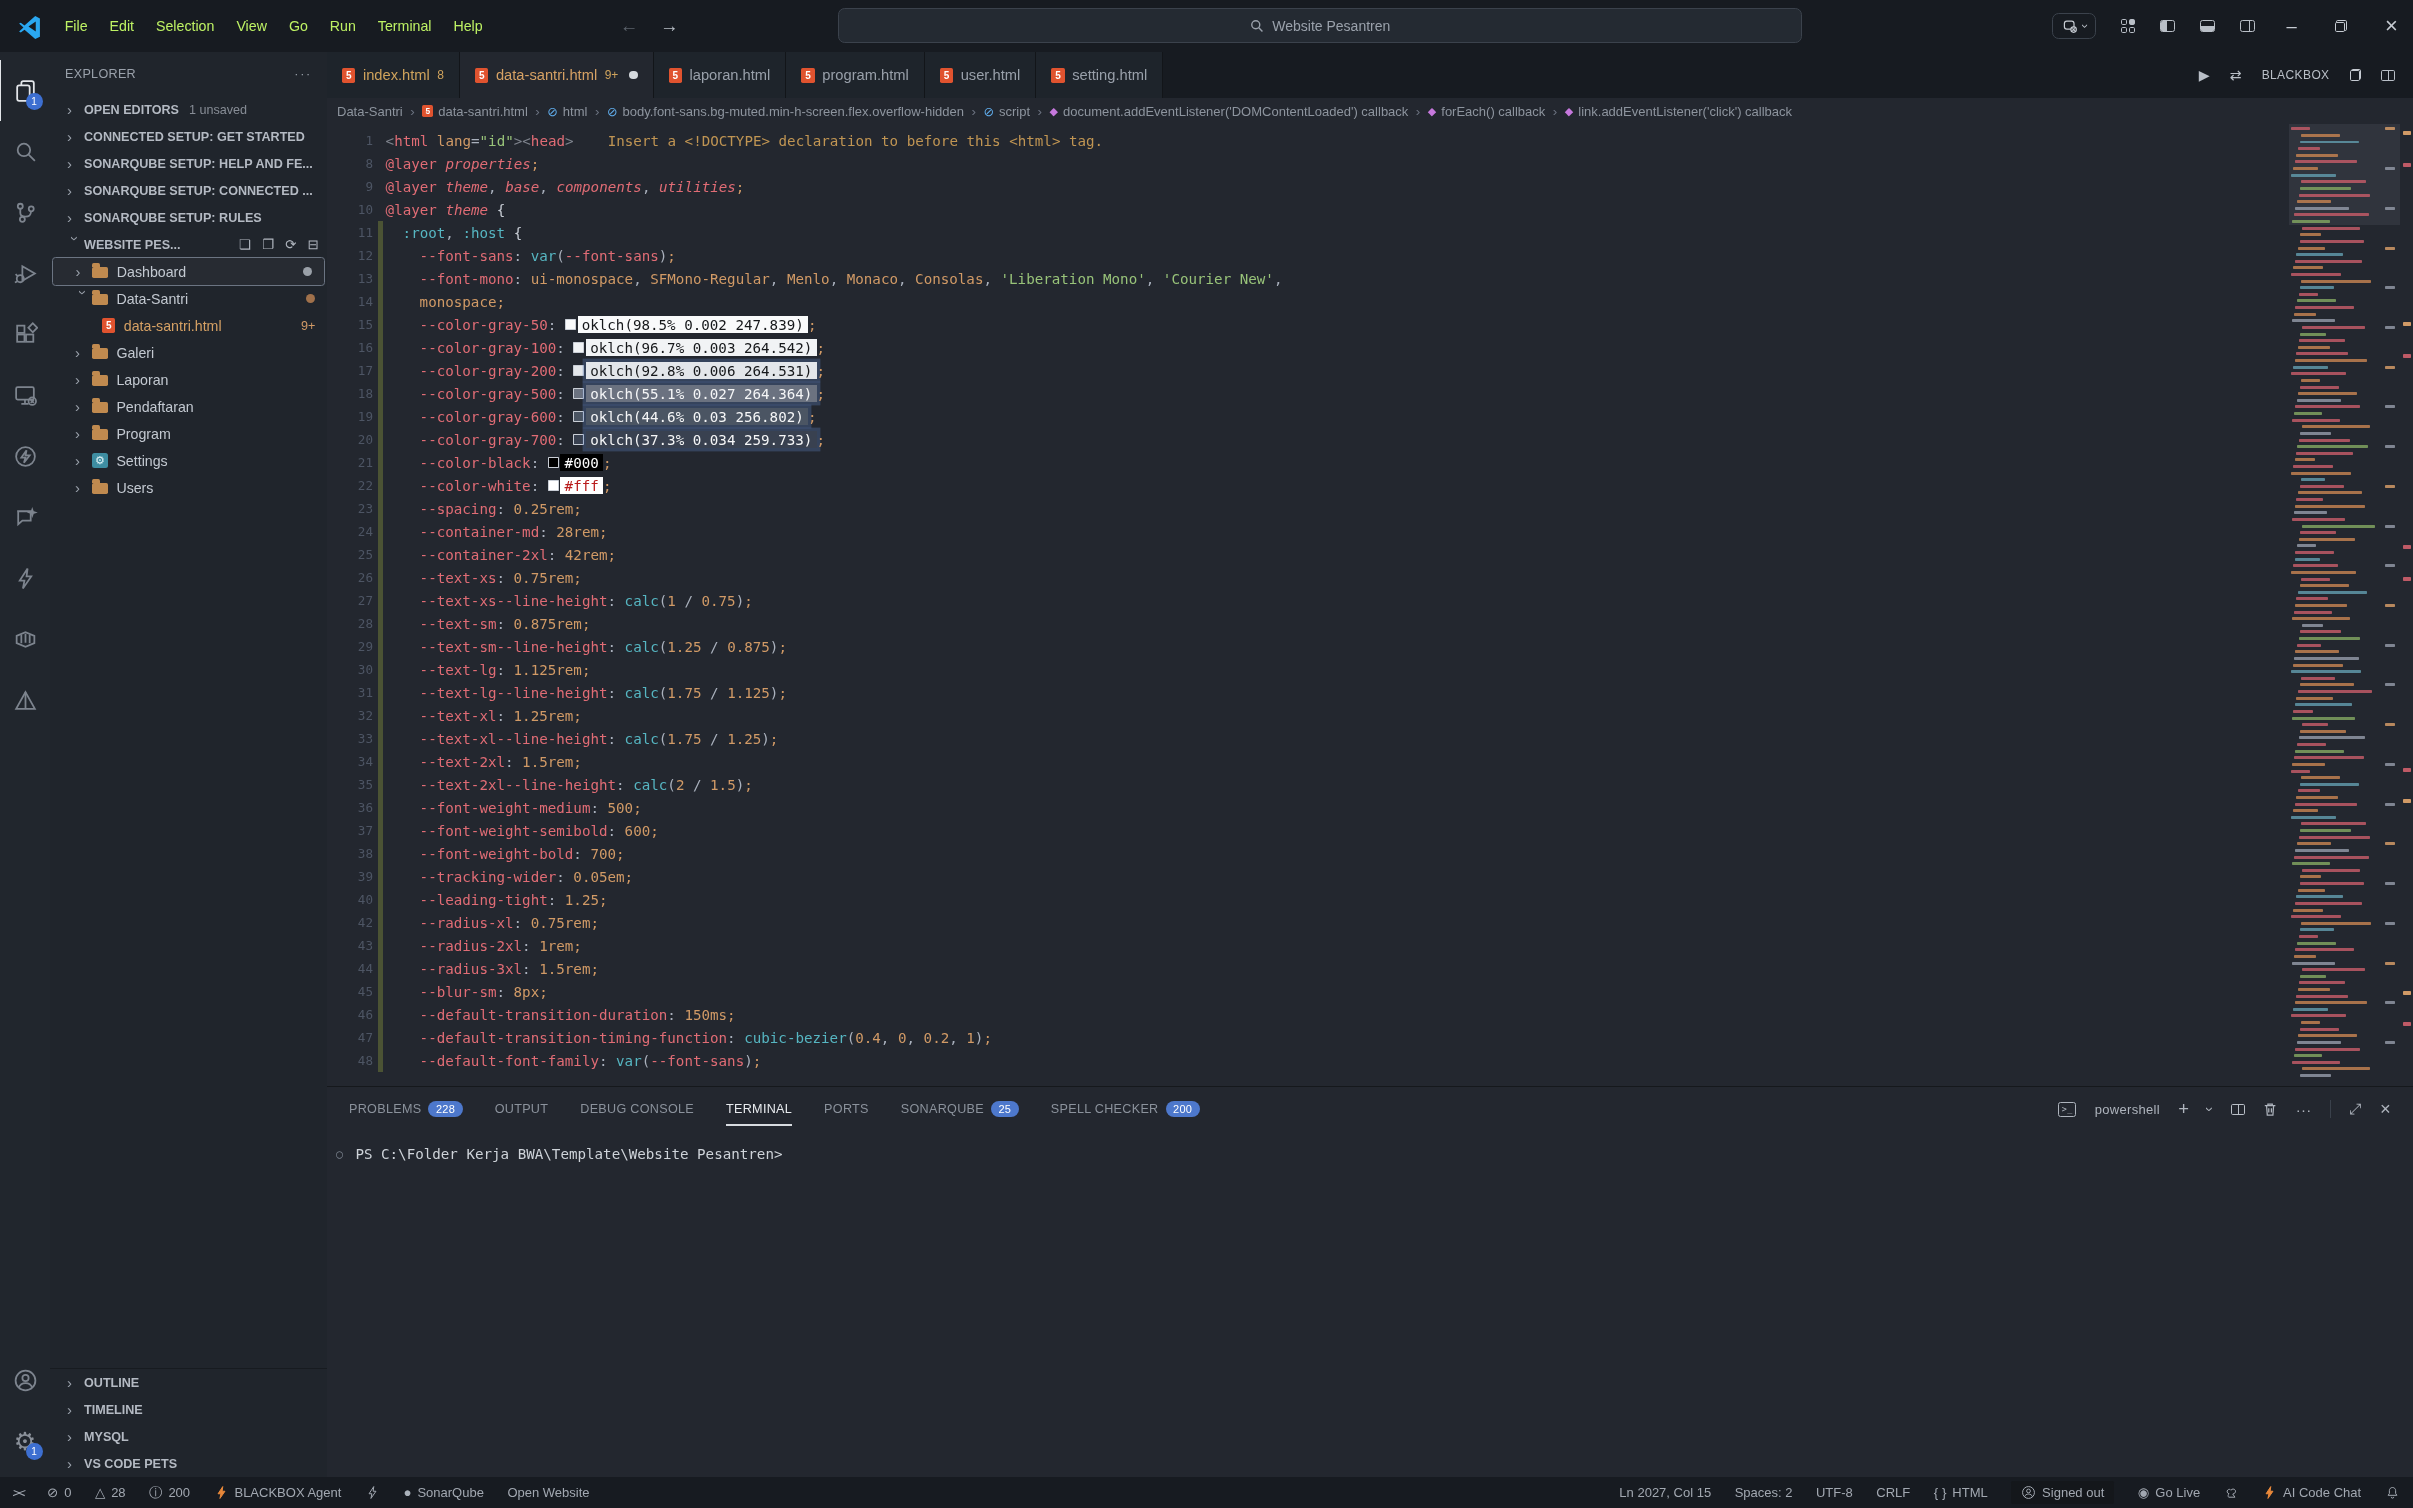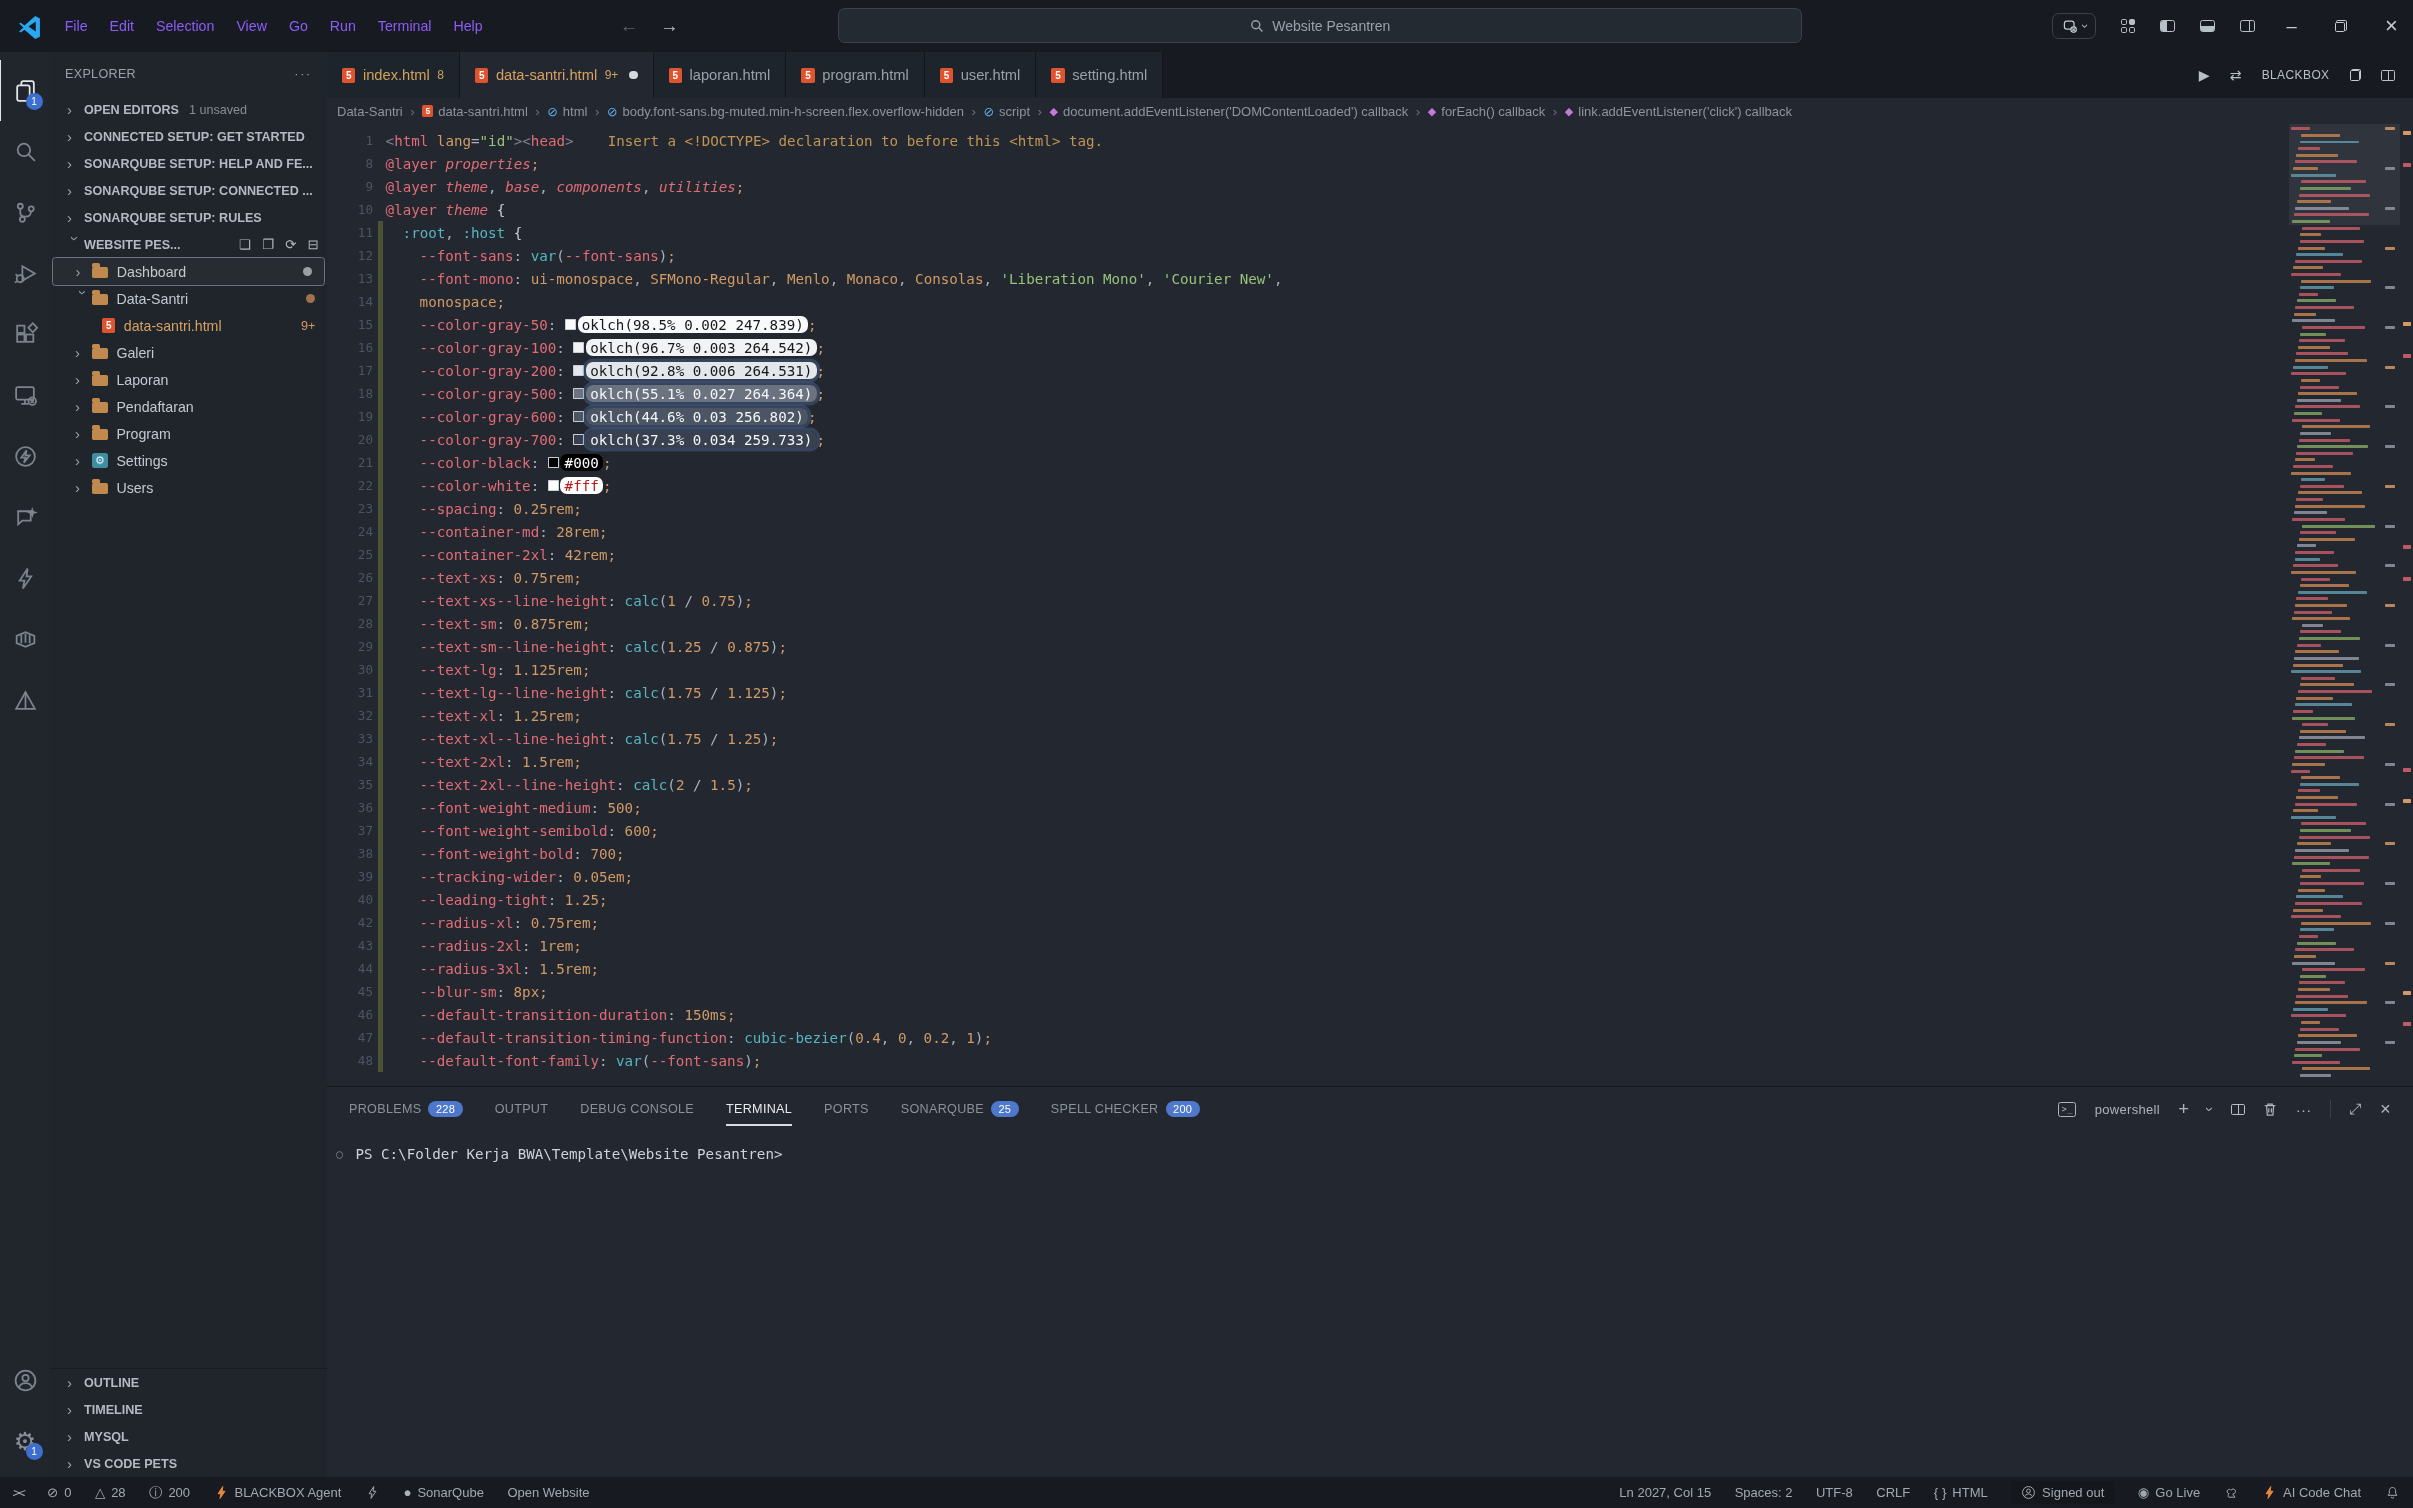"File" .menu-item { color: #8b5cf6 -> #bef264 }
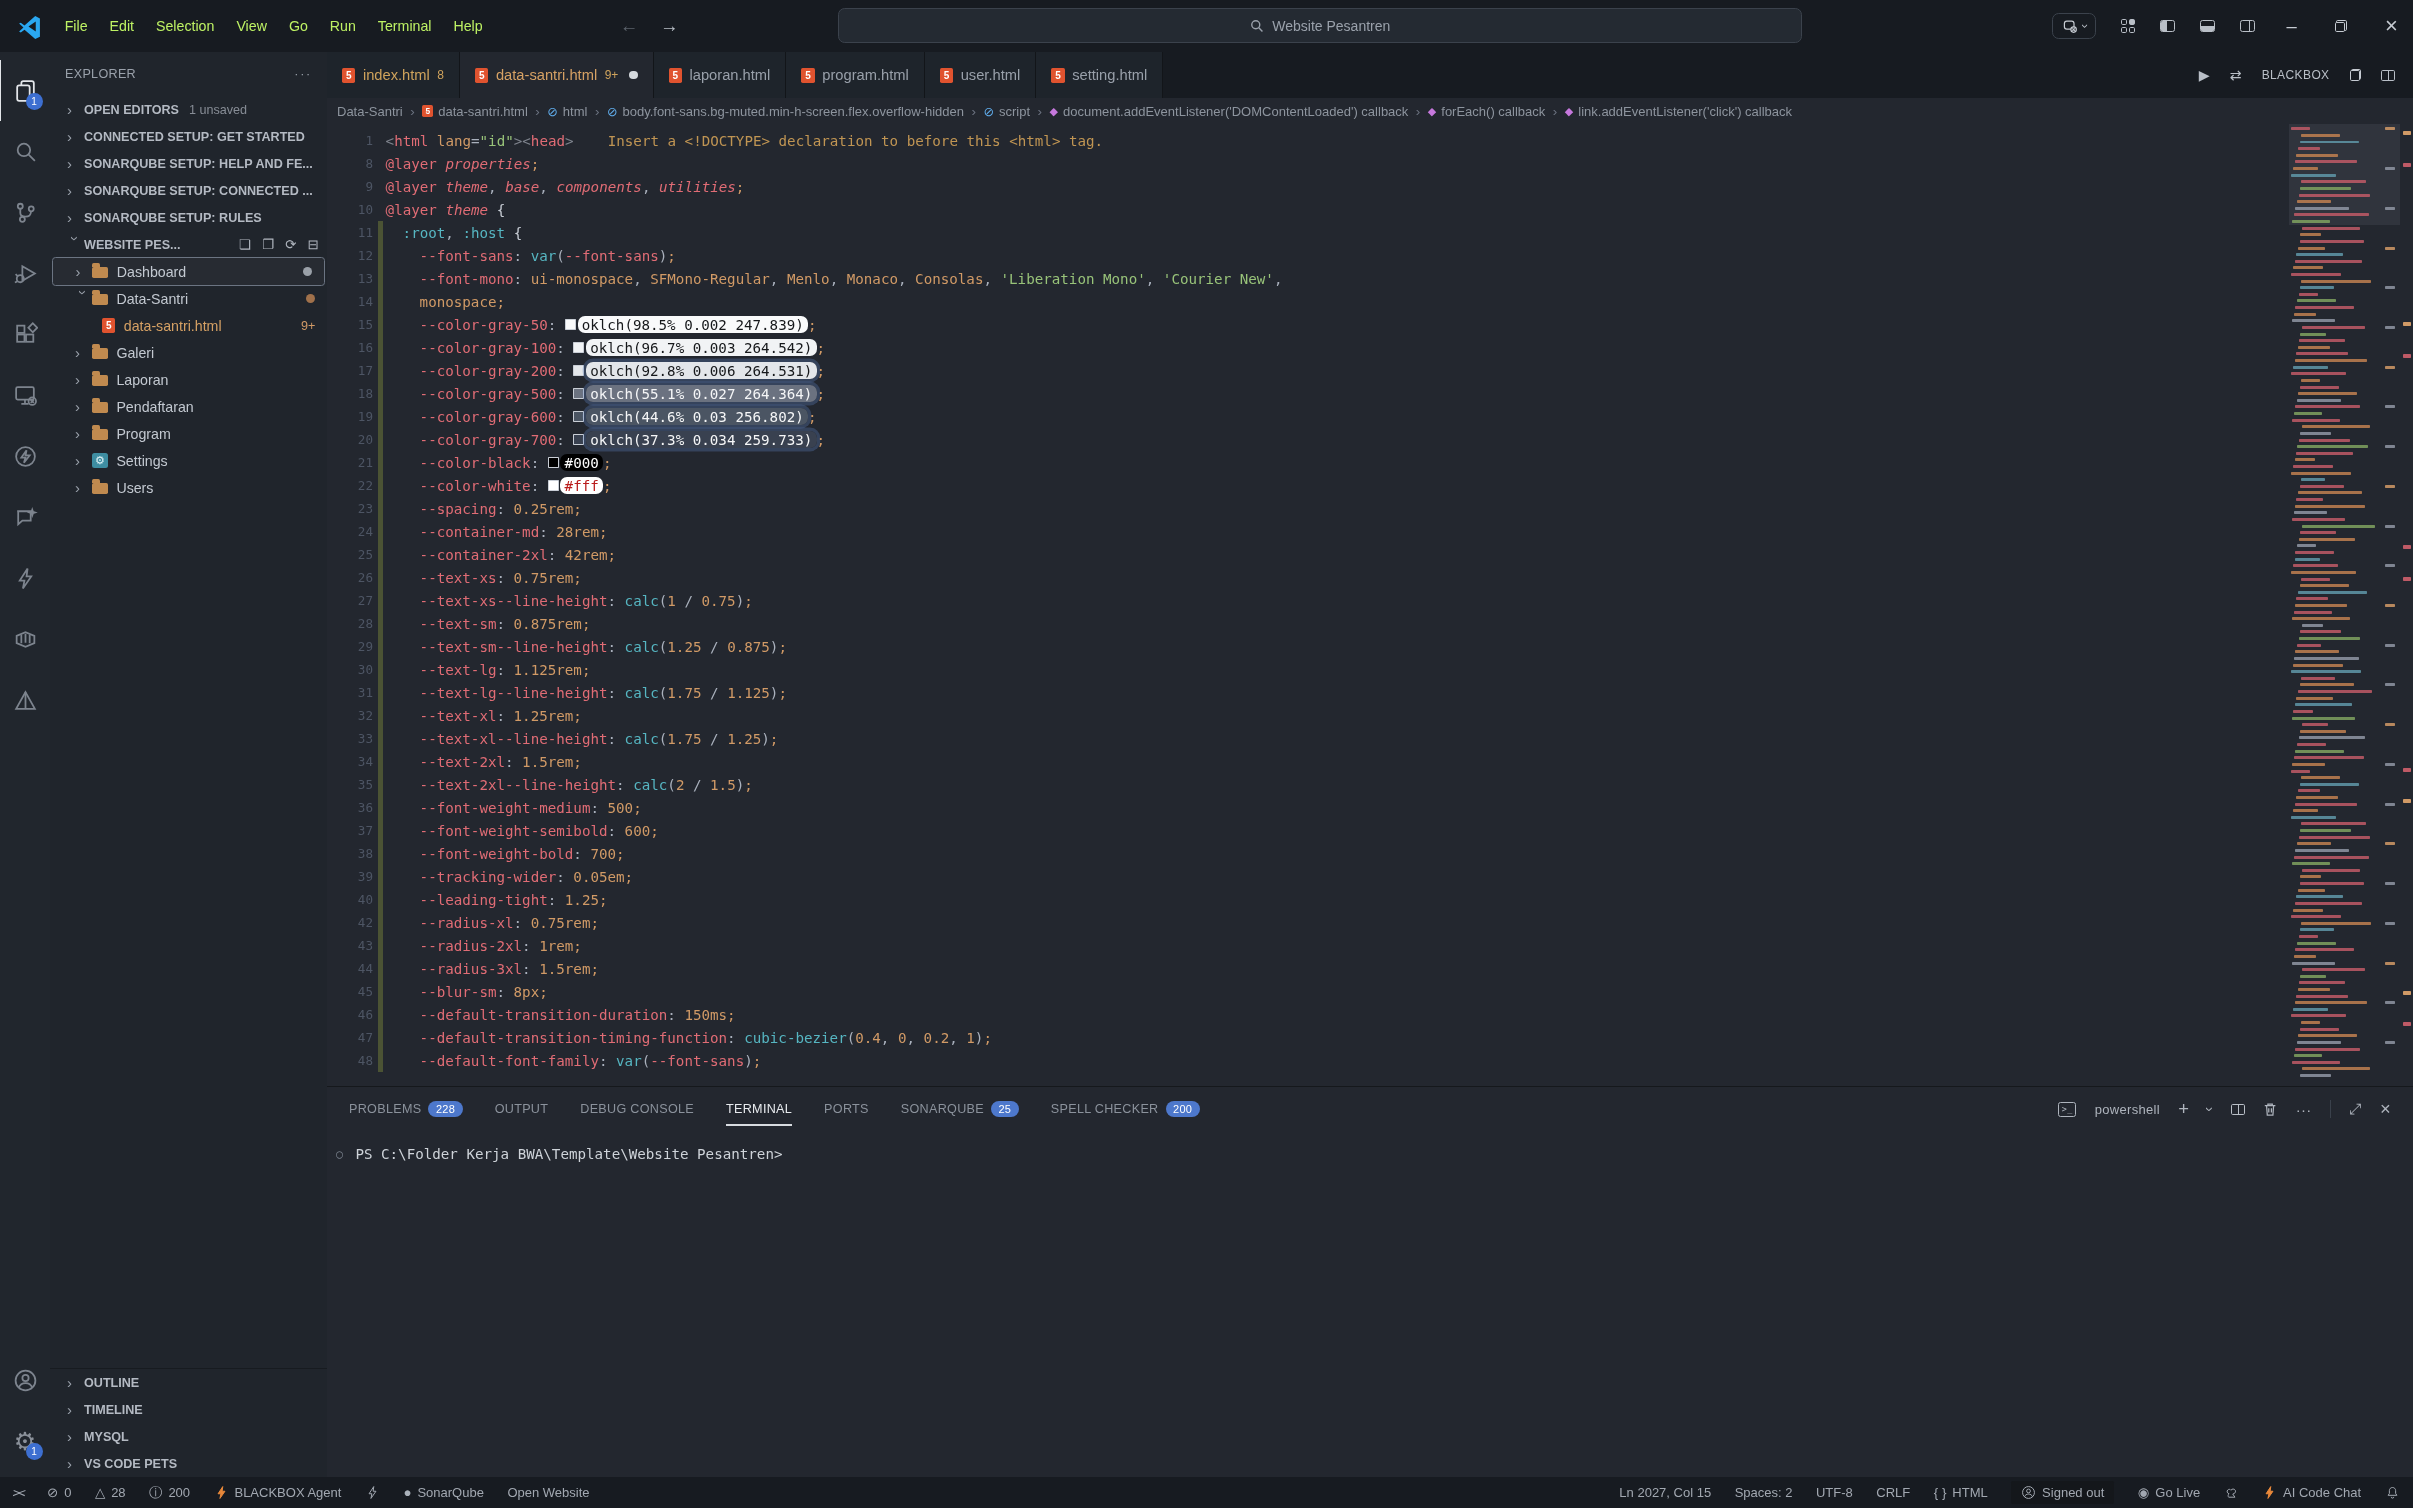"oklch(98.5% 0.002 247.839)" .pill { border-radius: 7px -> 0 }
